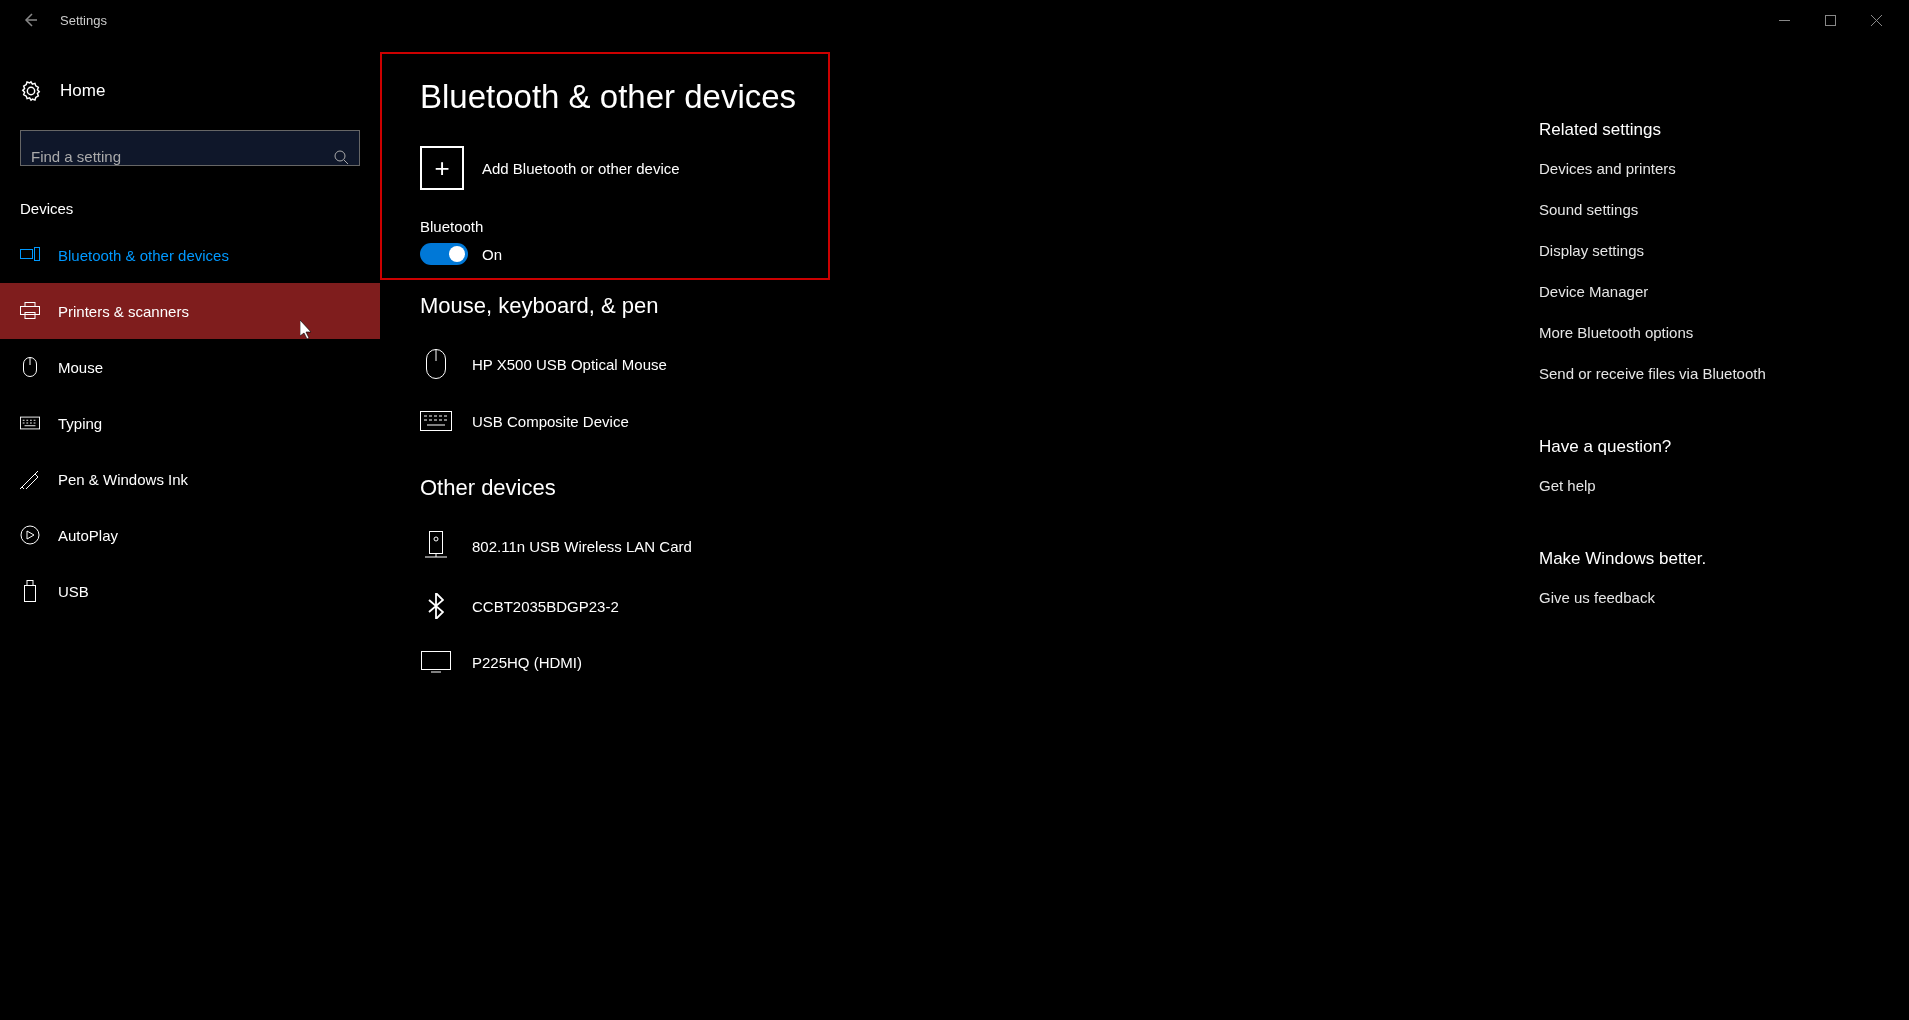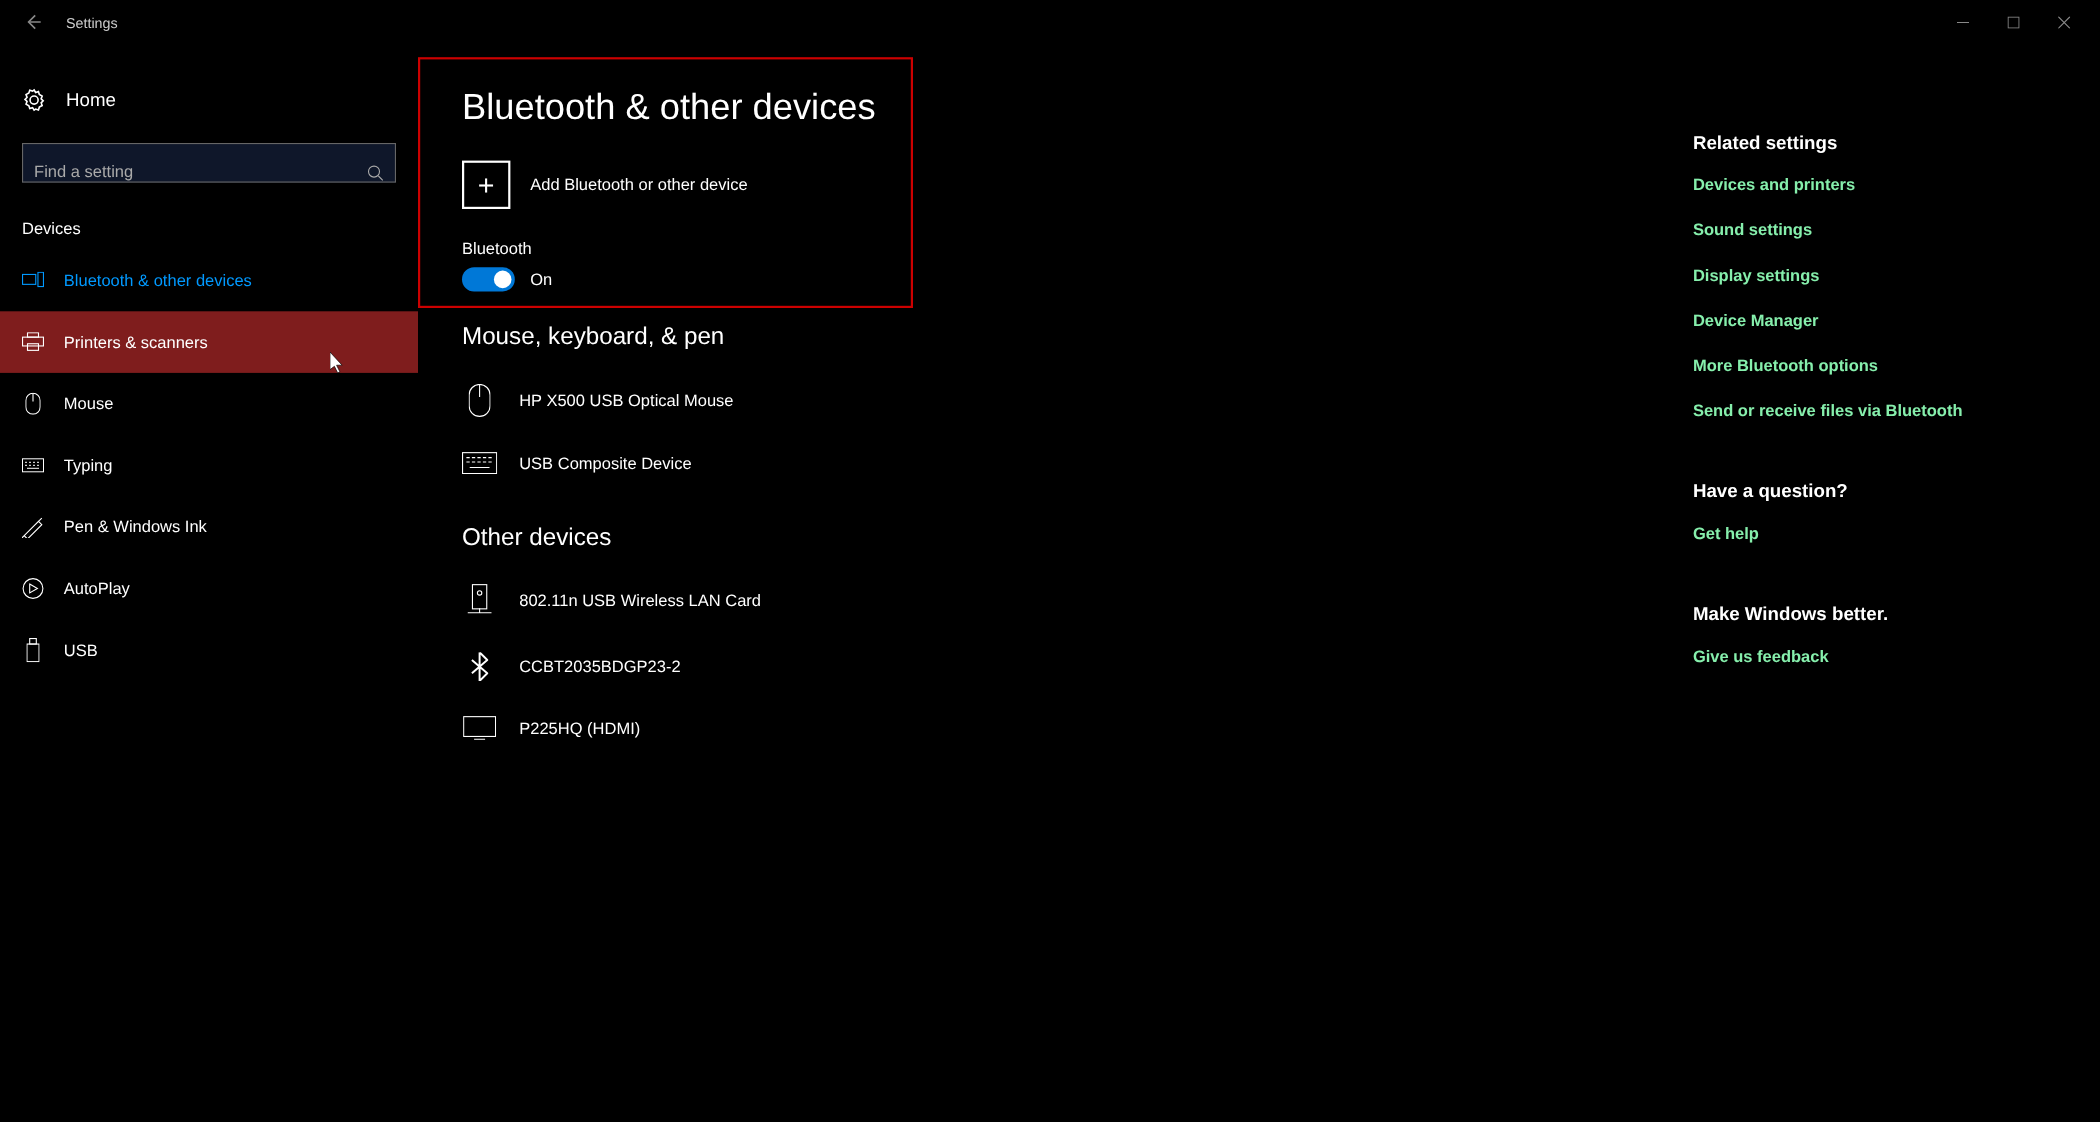"Related settings" .right-block { font-weight: bold -> none }
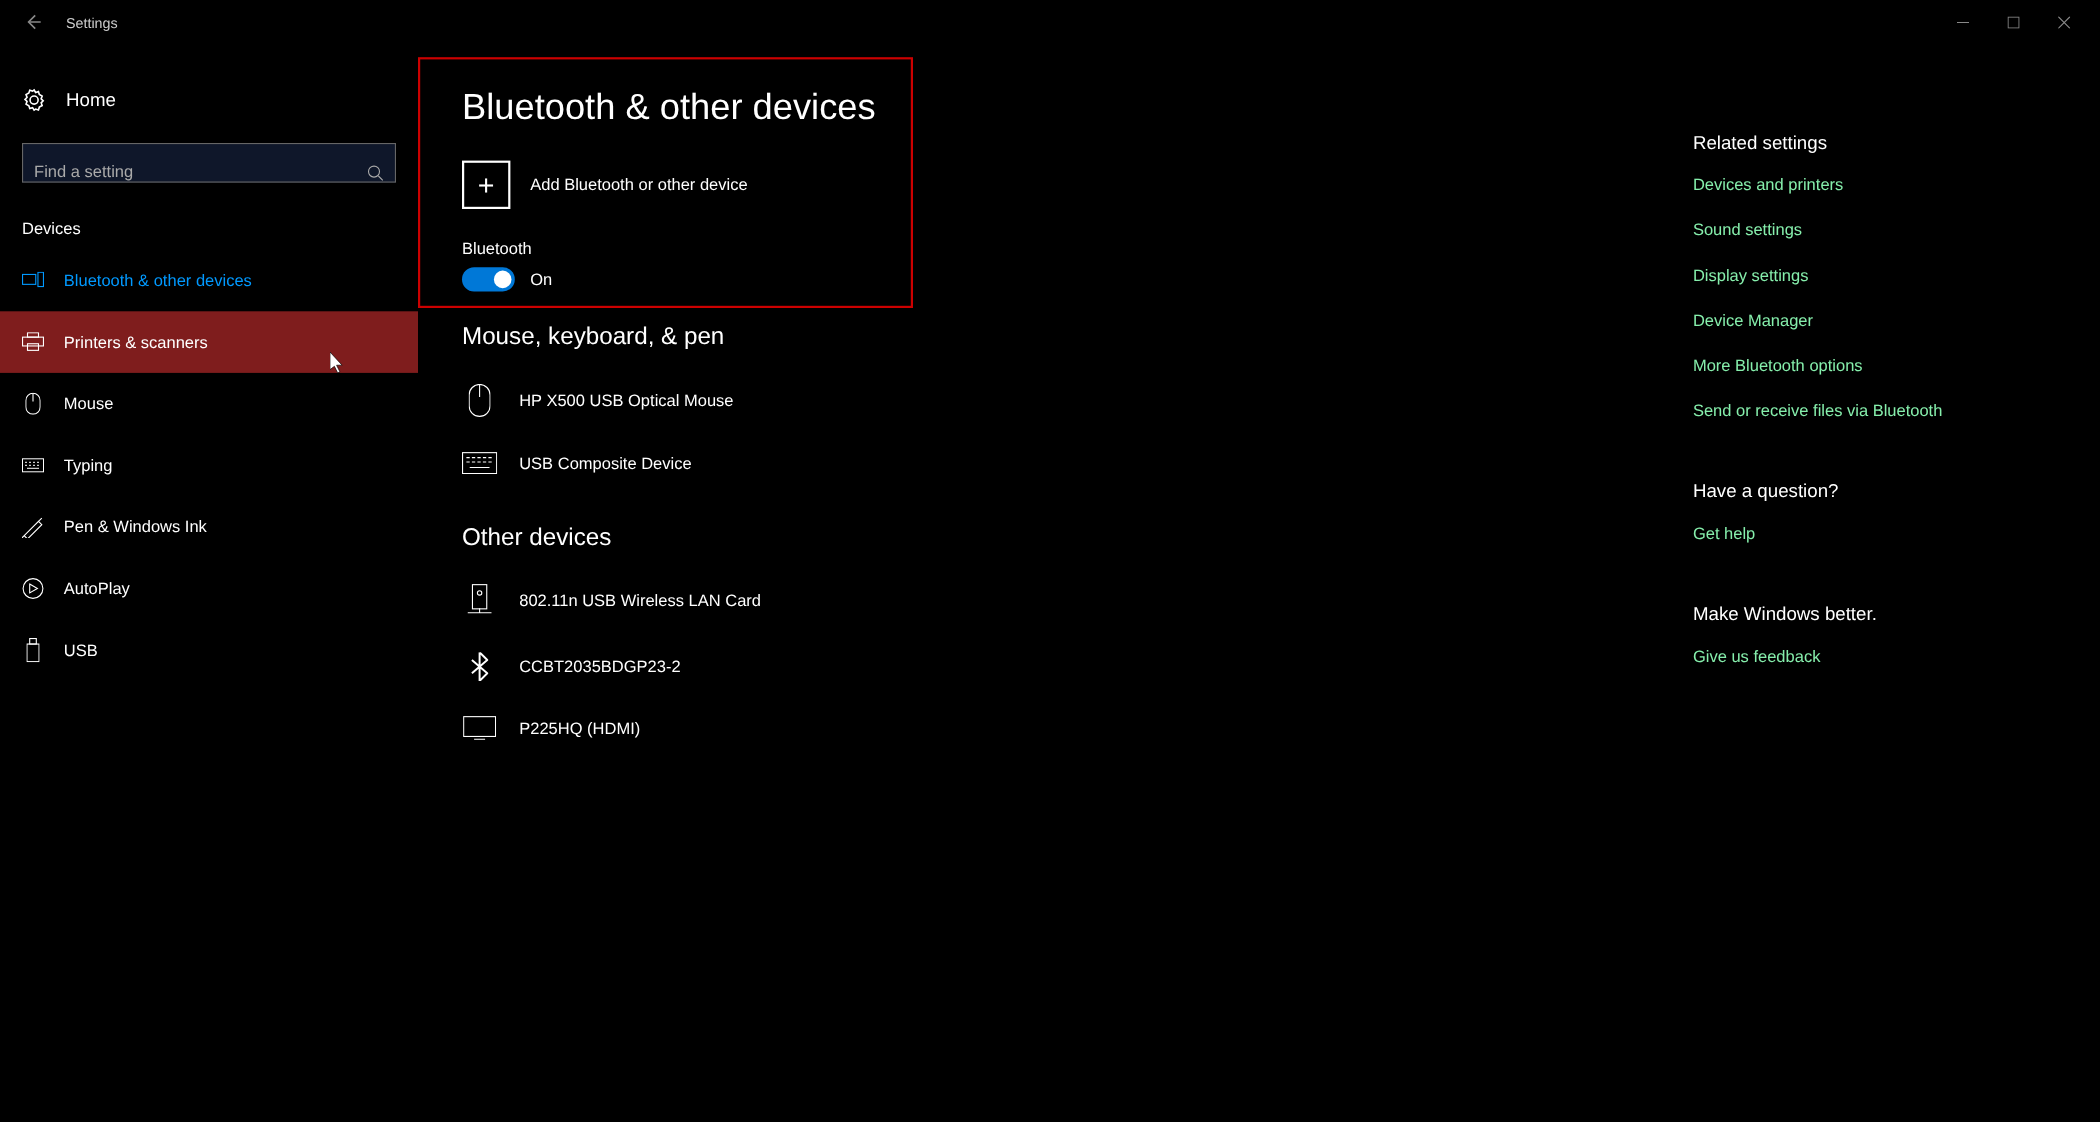"Devices and printers" .right-link { color: #86efac -> #e5e5e5 }
